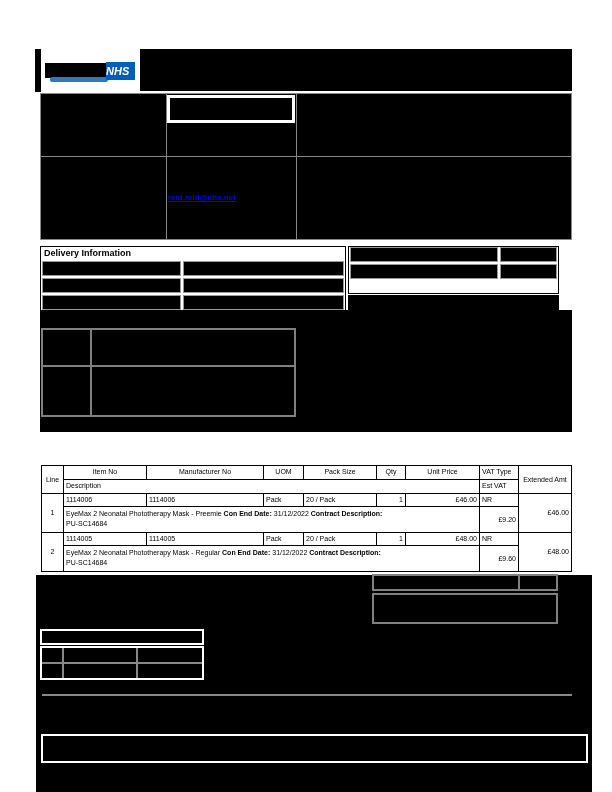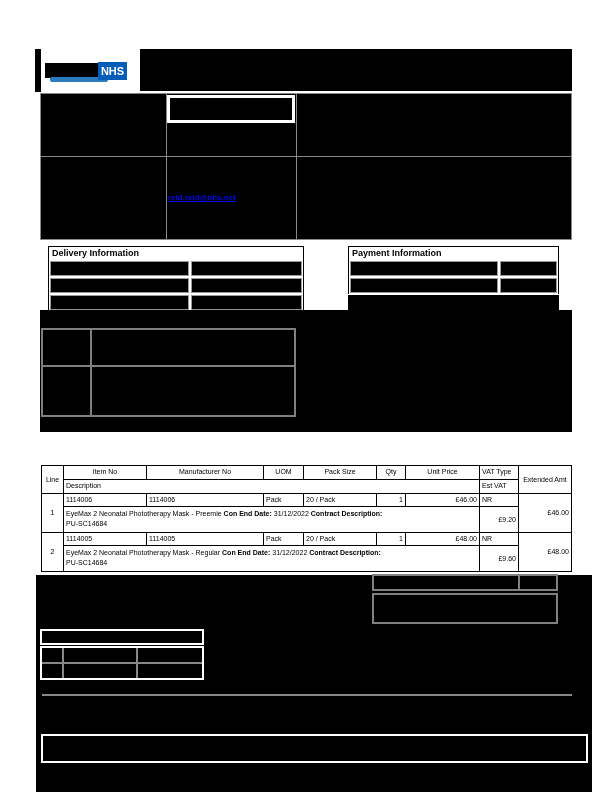"NHS" .nhs-box { font-style: none -> italic; left: 53px -> 61px; text-align: center -> left }
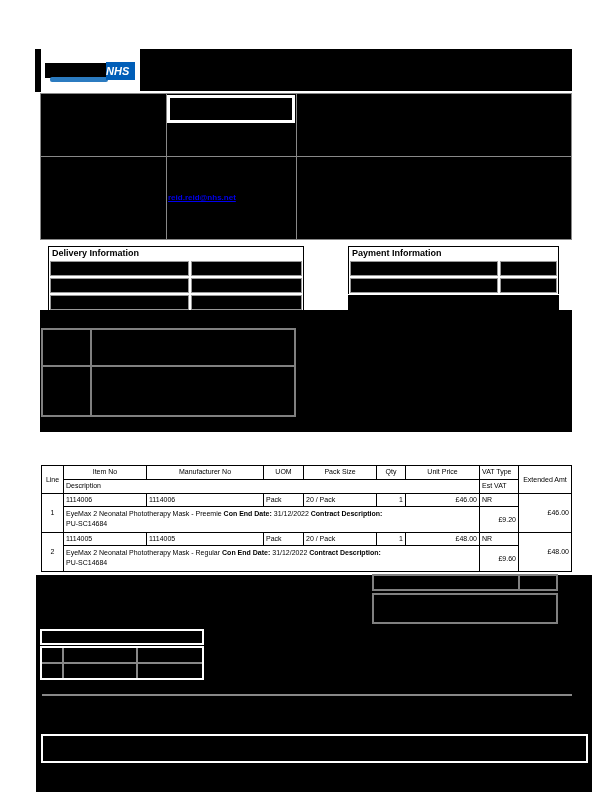"Delivery Information" .delivery { left: 48px -> 40px; width: 256px -> 306px }
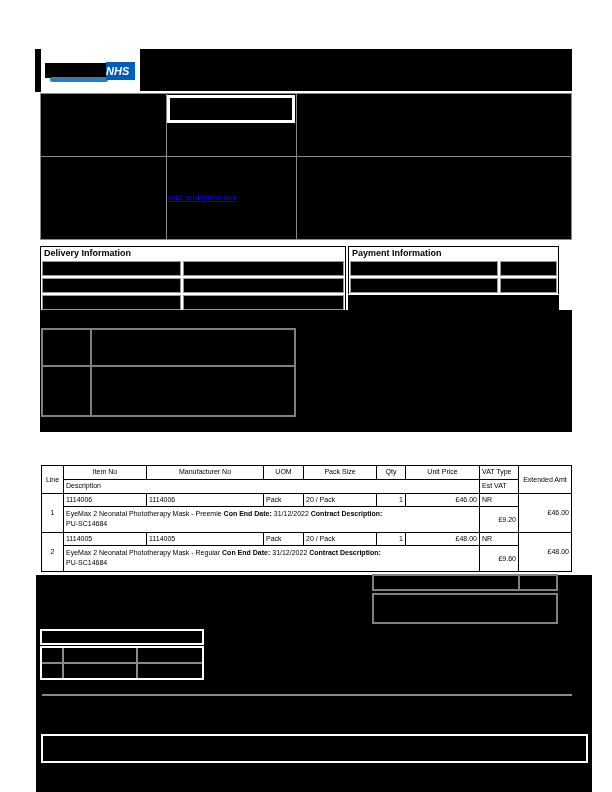"Payment Information" div.sec-title { html: <div>Payment Information</div> -> none }
